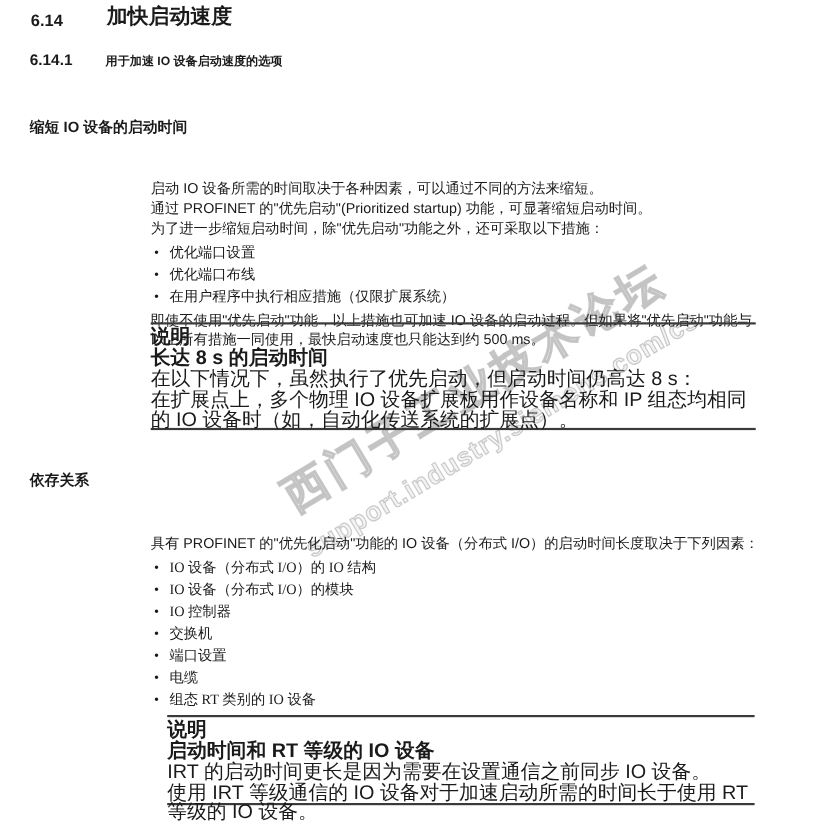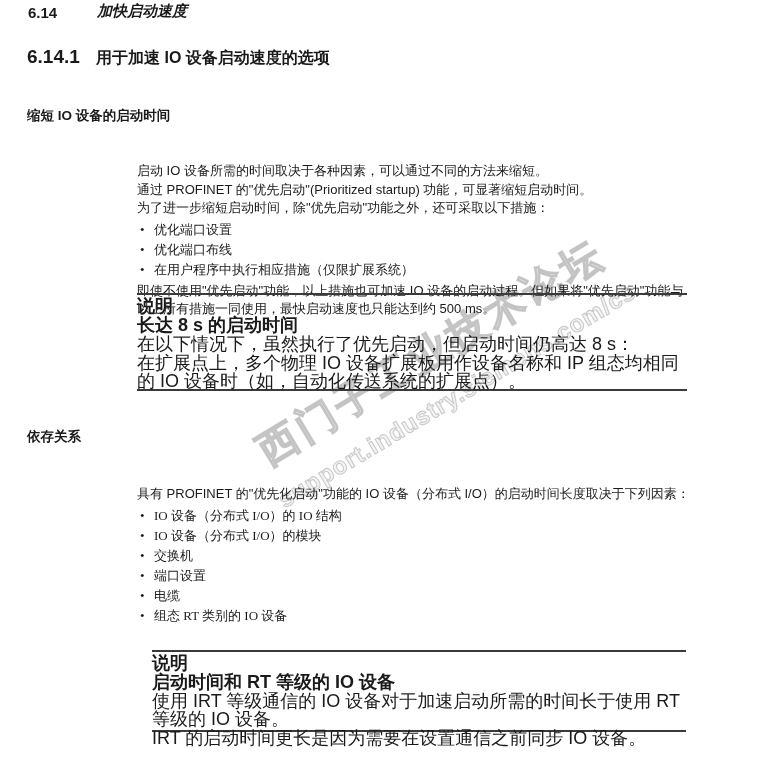"加快启动速度" .h1title { font-size: 15px -> 19px; font-style: italic -> none }
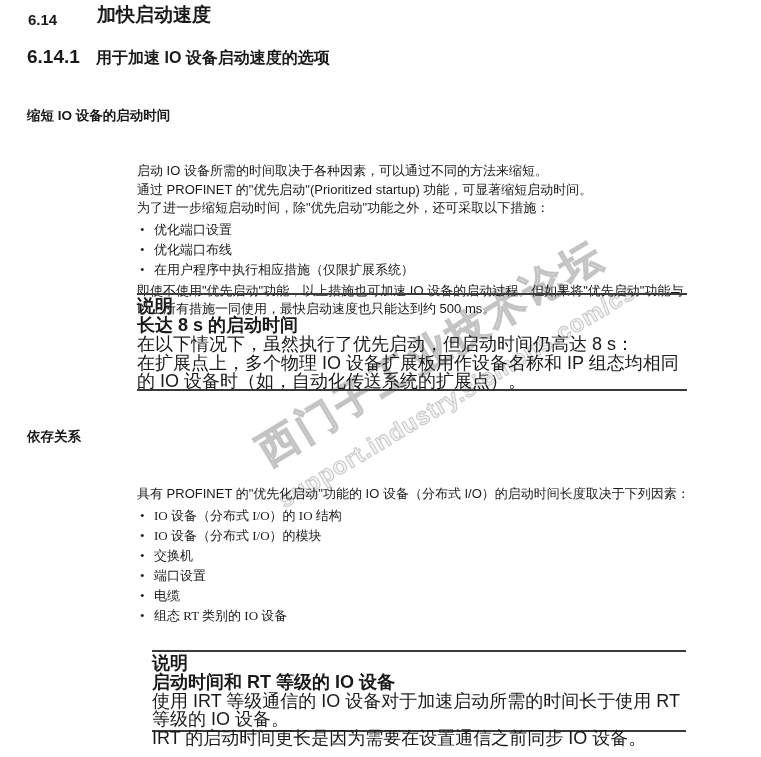"6.14.1" .h2num { font-size: 19px -> 14px }
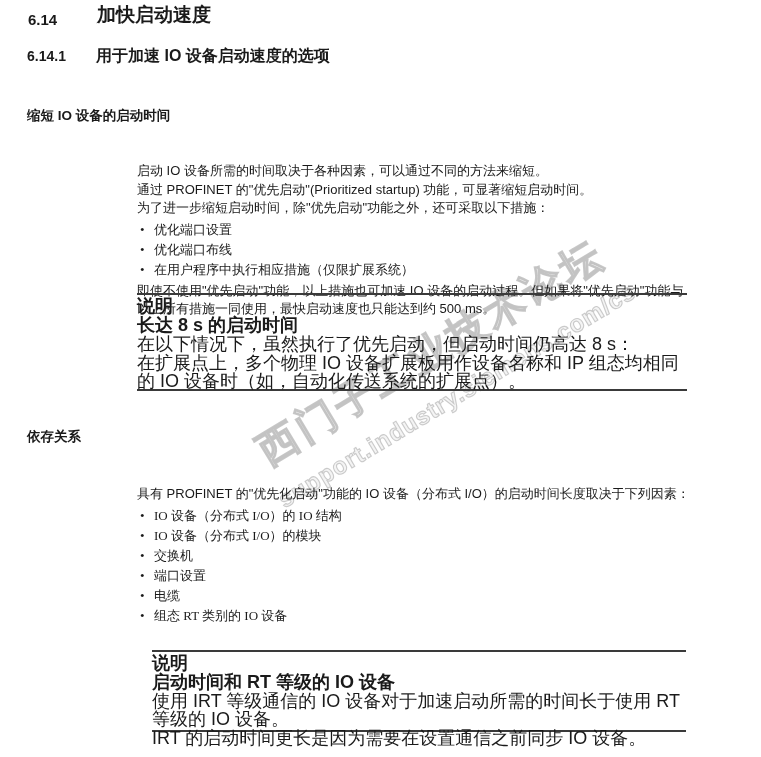"用于加速 IO 设备启动速度的选项" .h2title { font-size: 16px -> 11px }
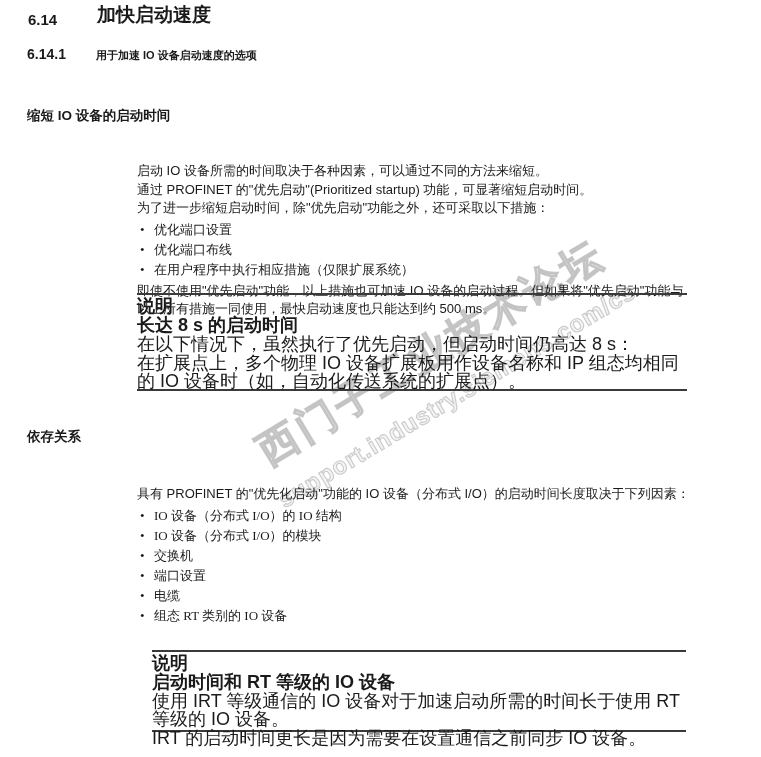"IO 控制器" li { html: none -> <li>IO 控制器</li> }
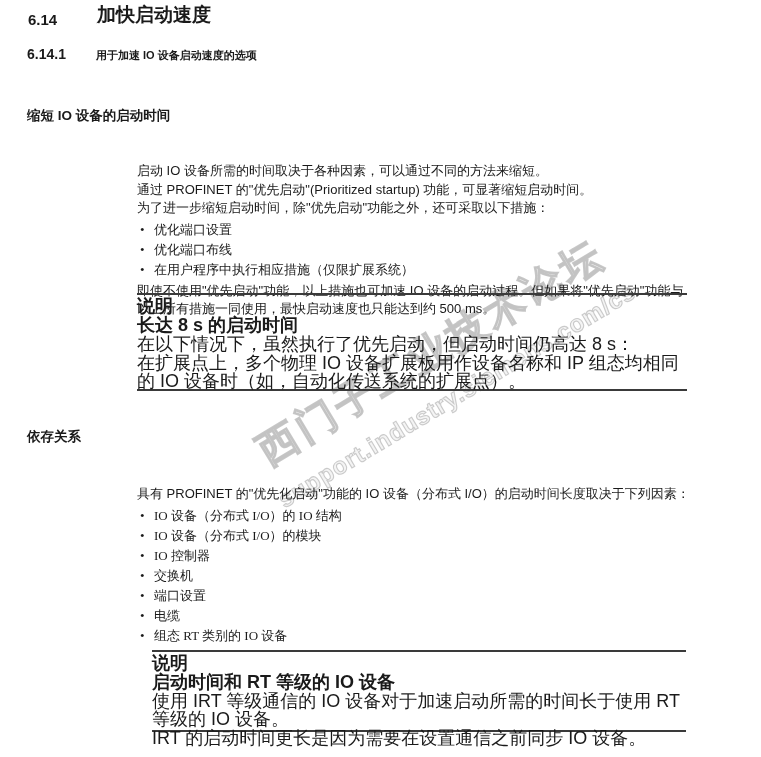"使用 IRT 等级通信的 IO 设备对于加速启动所需的时间长于使用" p { order: before "IRT 的启动时间更长是因为需要在设置通信之前同步 IO 设备。" -> after "IRT 的启动时间更长是因为需要在设置通信之前同步 IO 设备。" }
